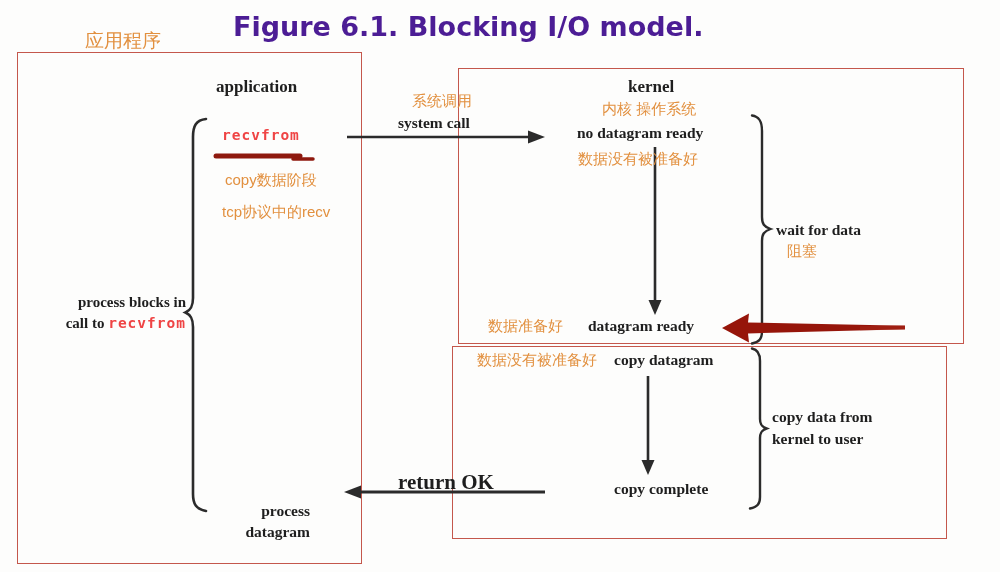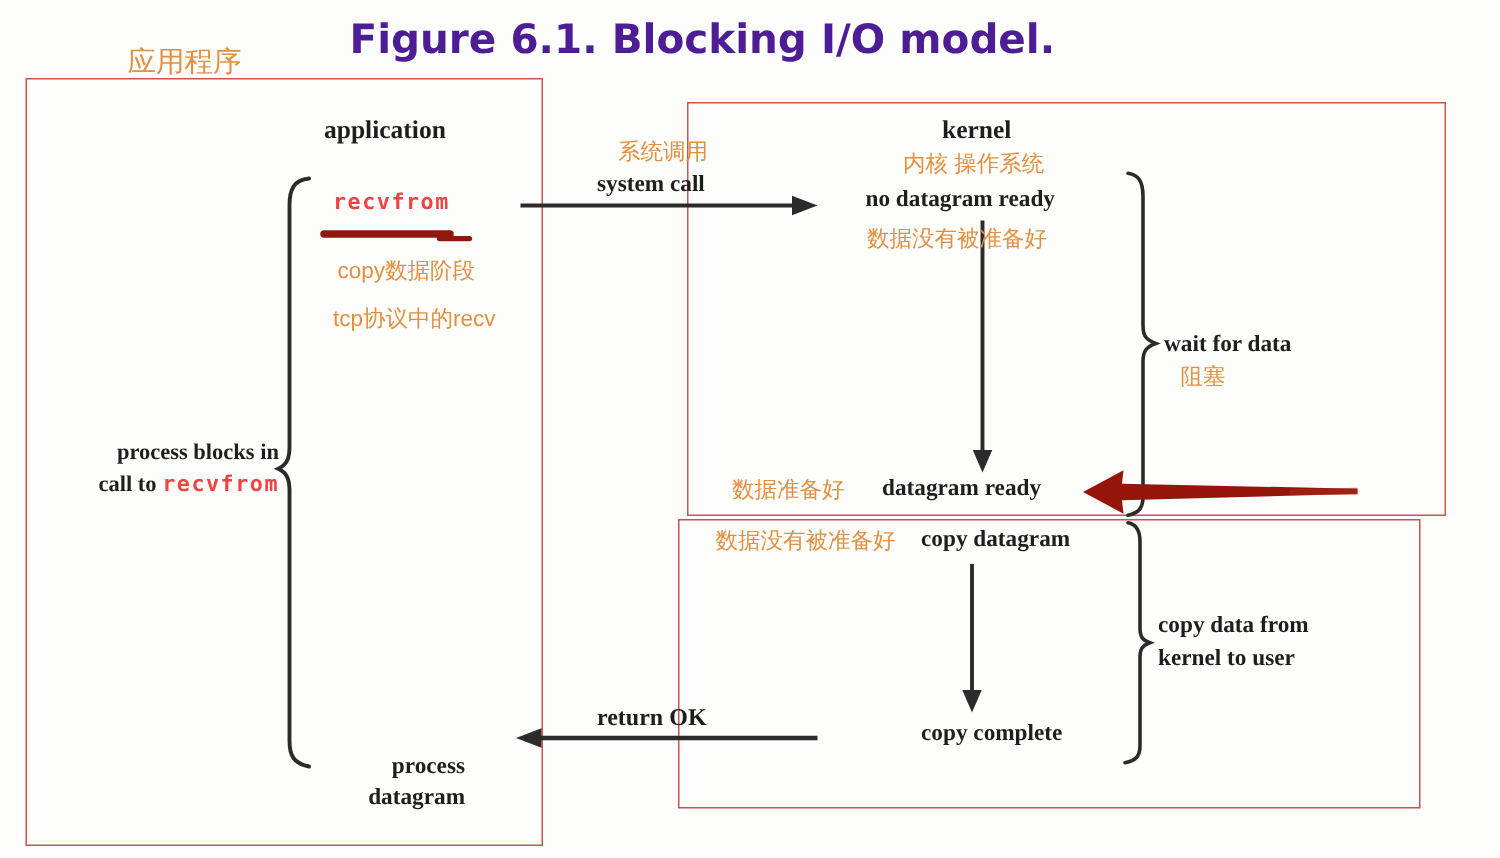"return OK" div.t { font-size: 16px -> 21px }
